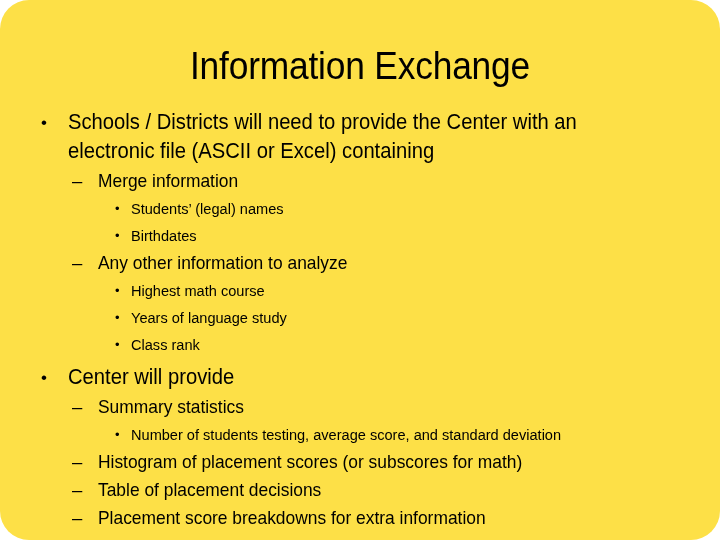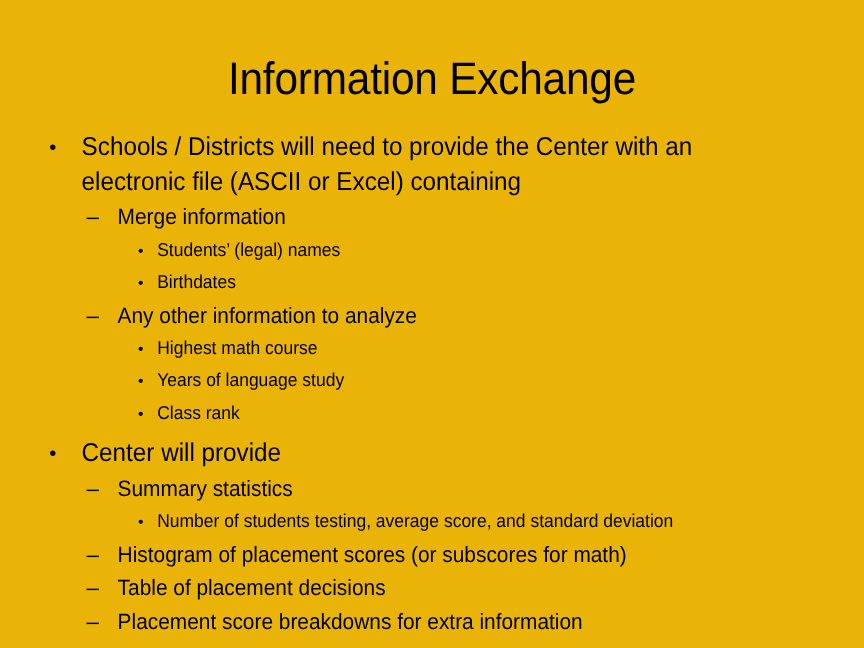"Information Exchange" .slide { background: #eab308 -> #fde047; border-radius: none -> 29px }
